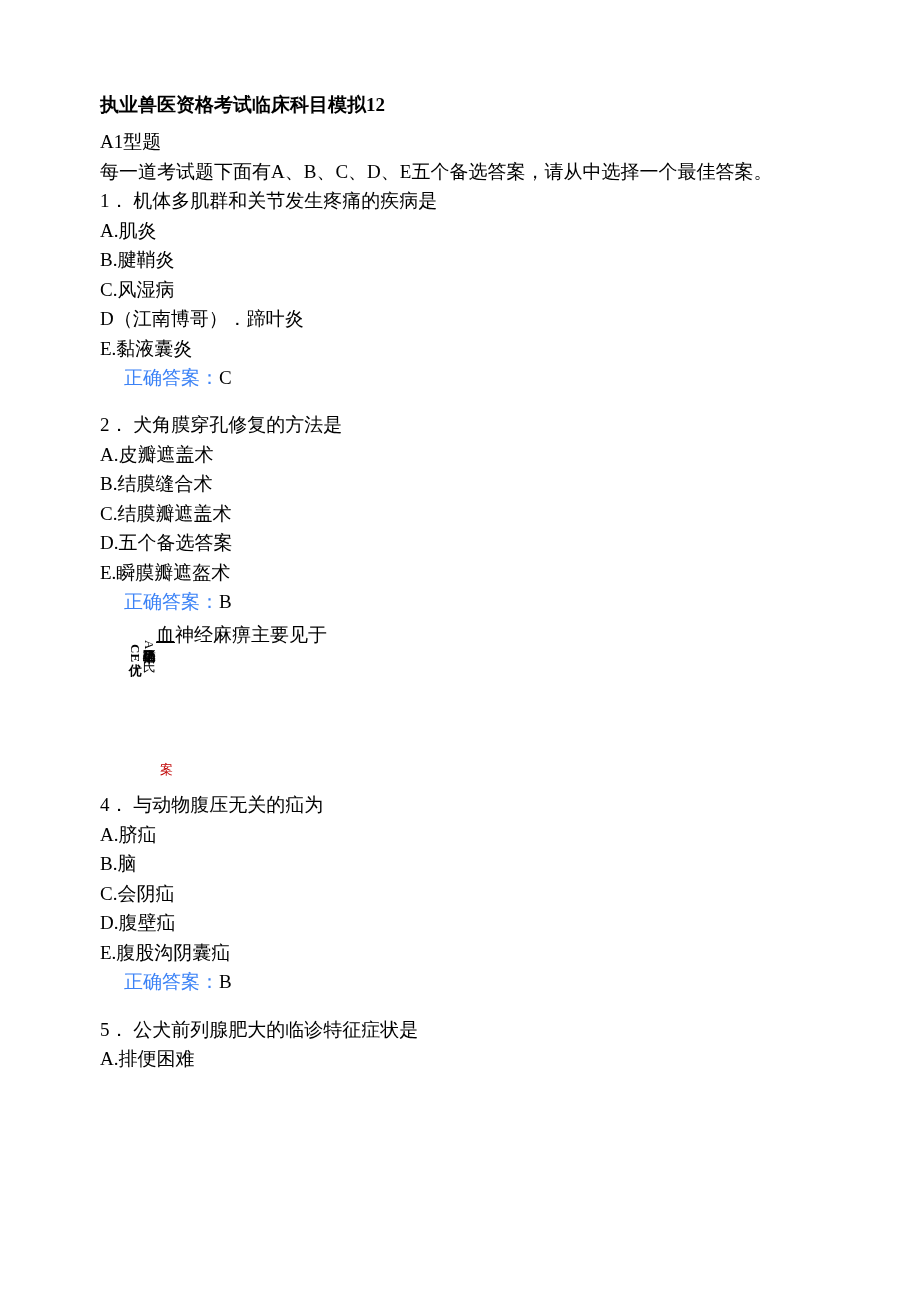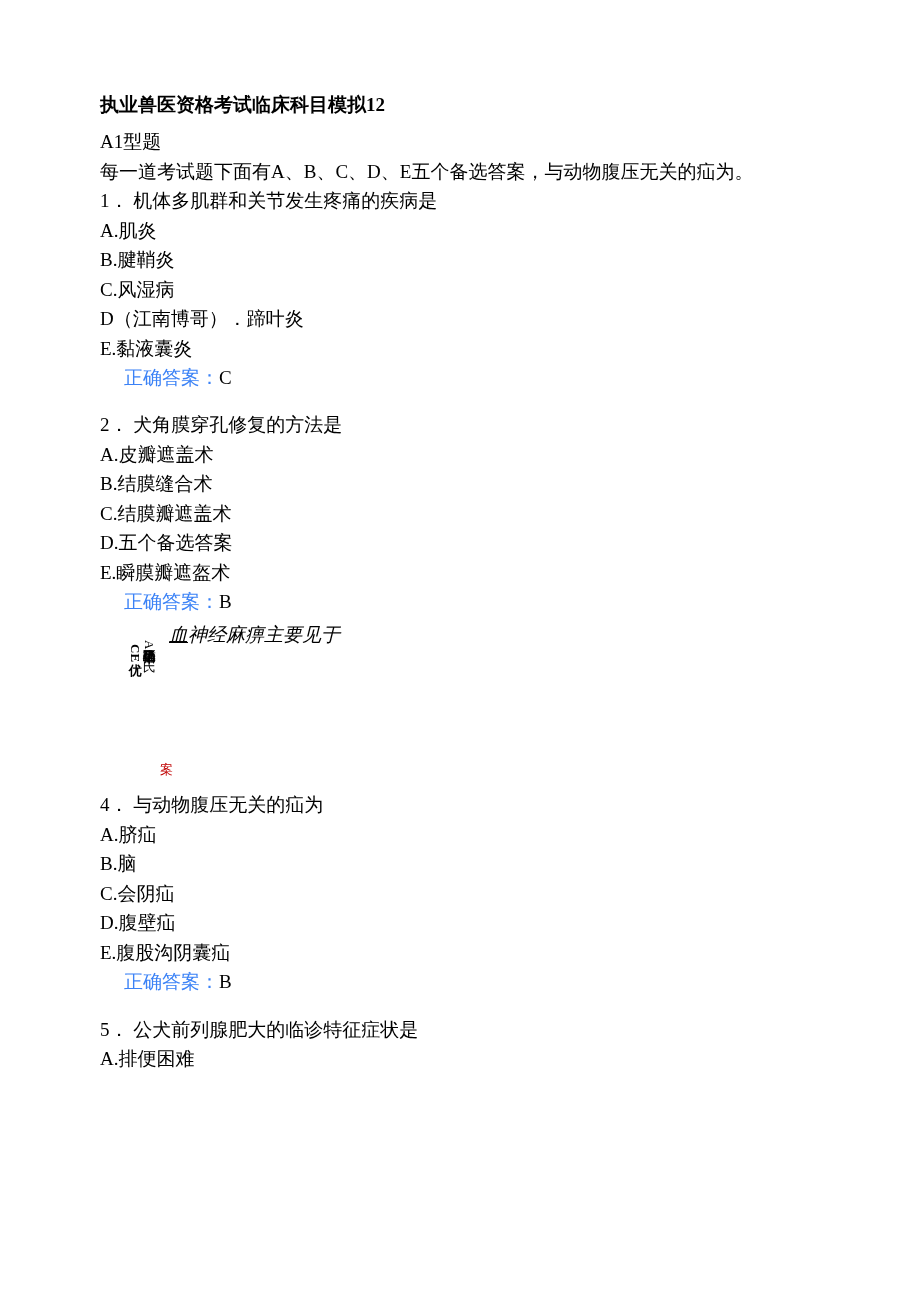"五个备选答案，与动物腹压无关的疝为。" span { text: 与动物腹压无关的疝为 -> 请从中选择一个最佳答案 }
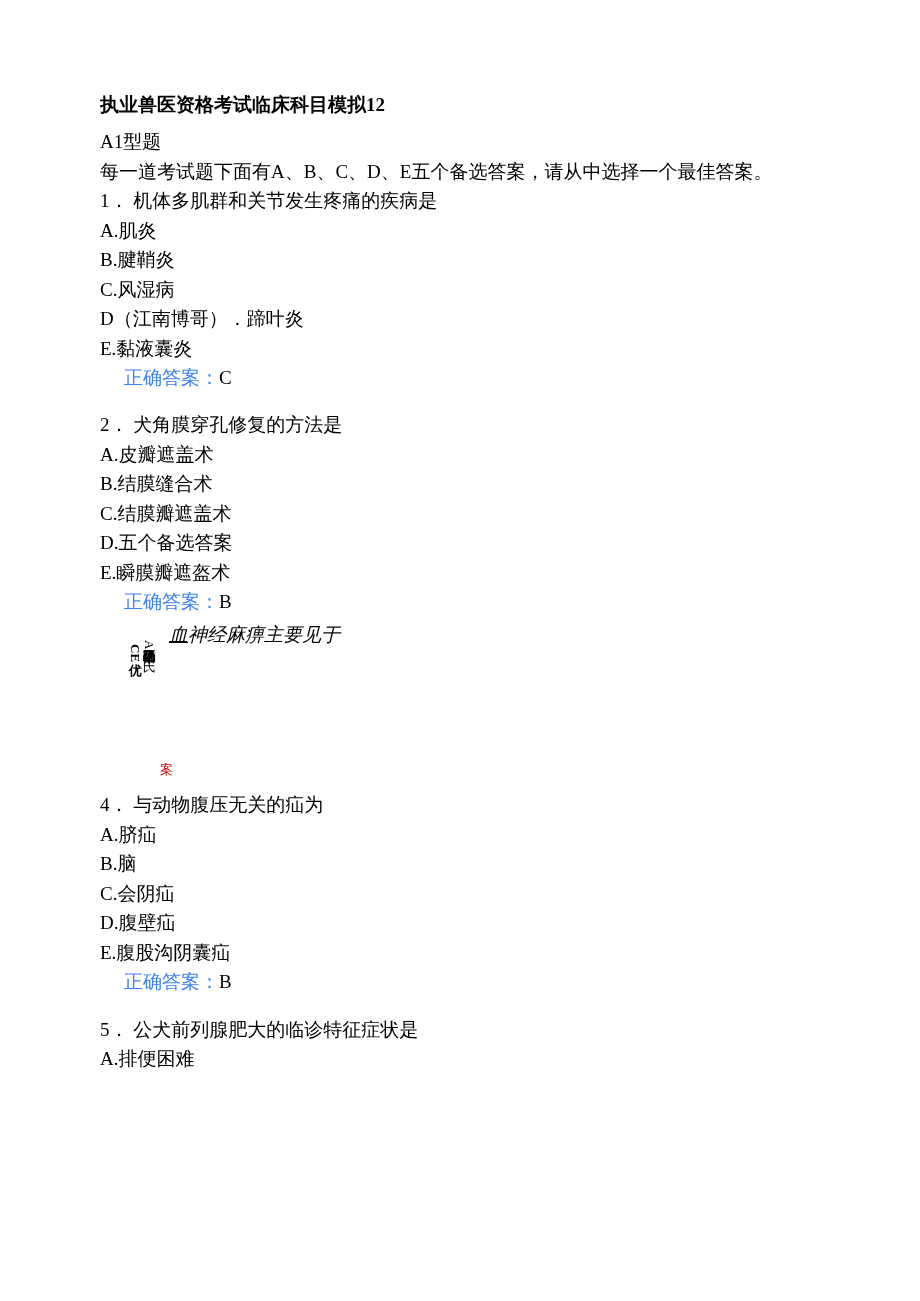"血神经麻痹主要见于" .q3-horizontal { font-style: italic -> none; left: 69px -> 56px }
